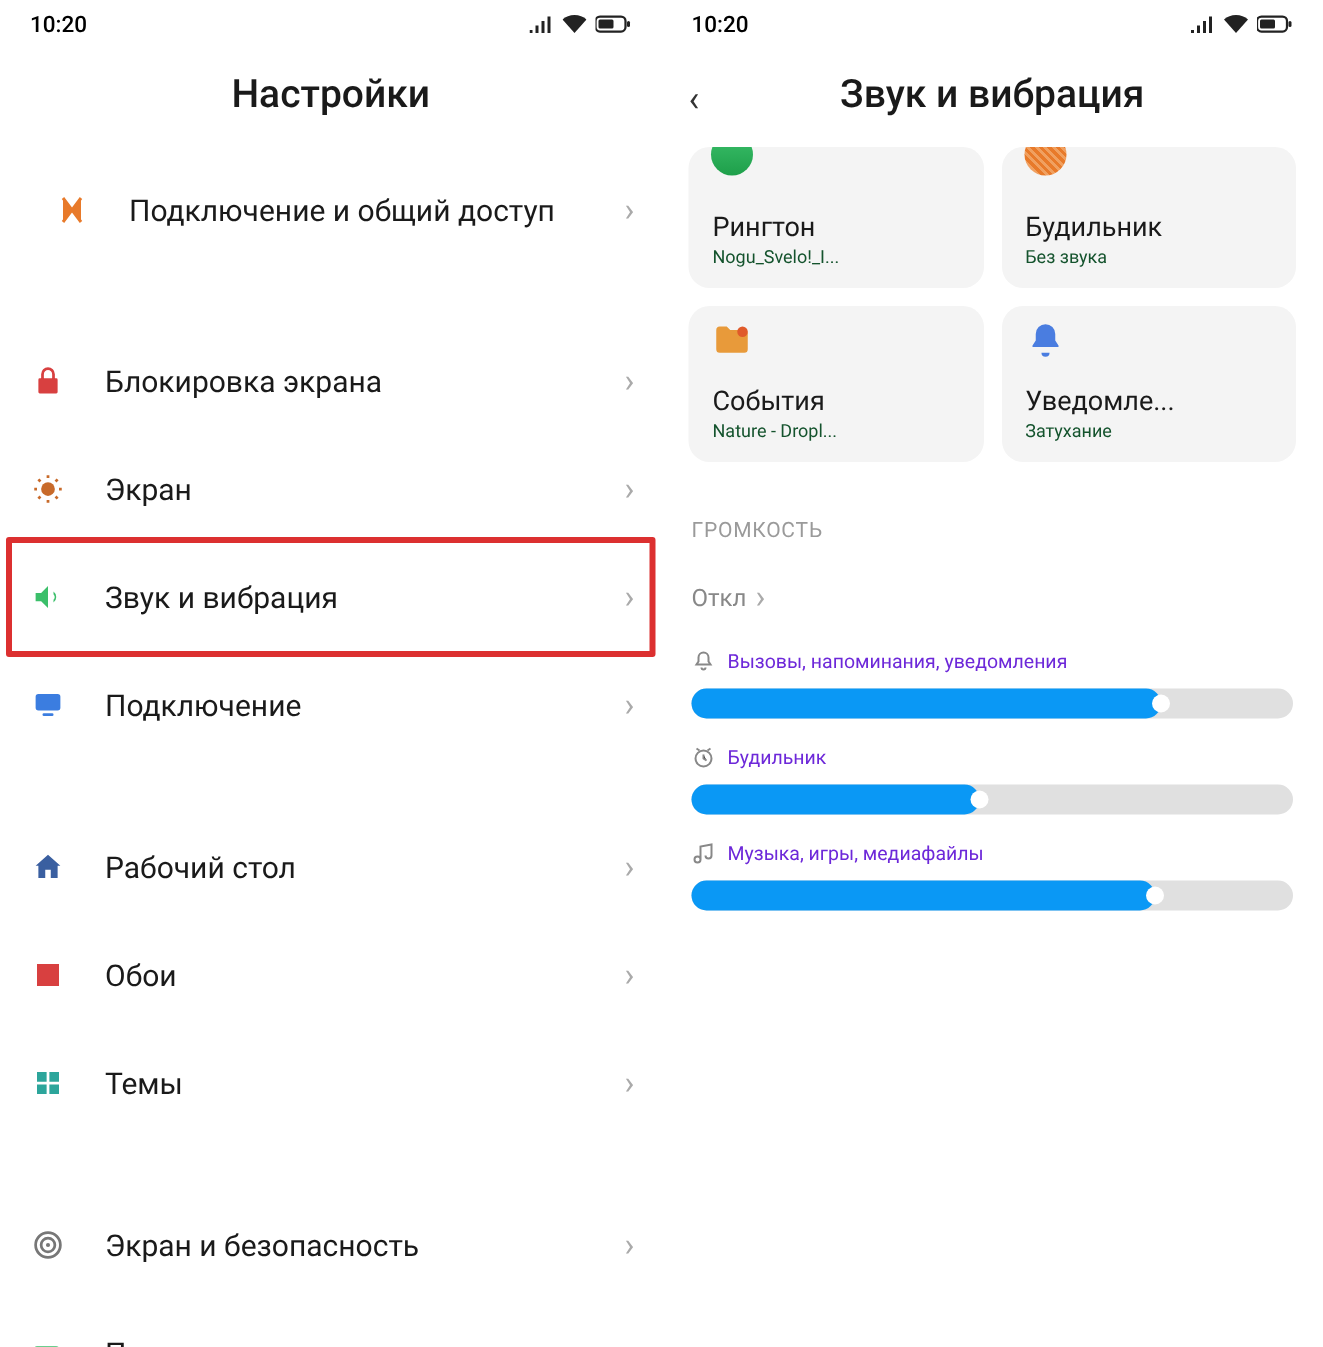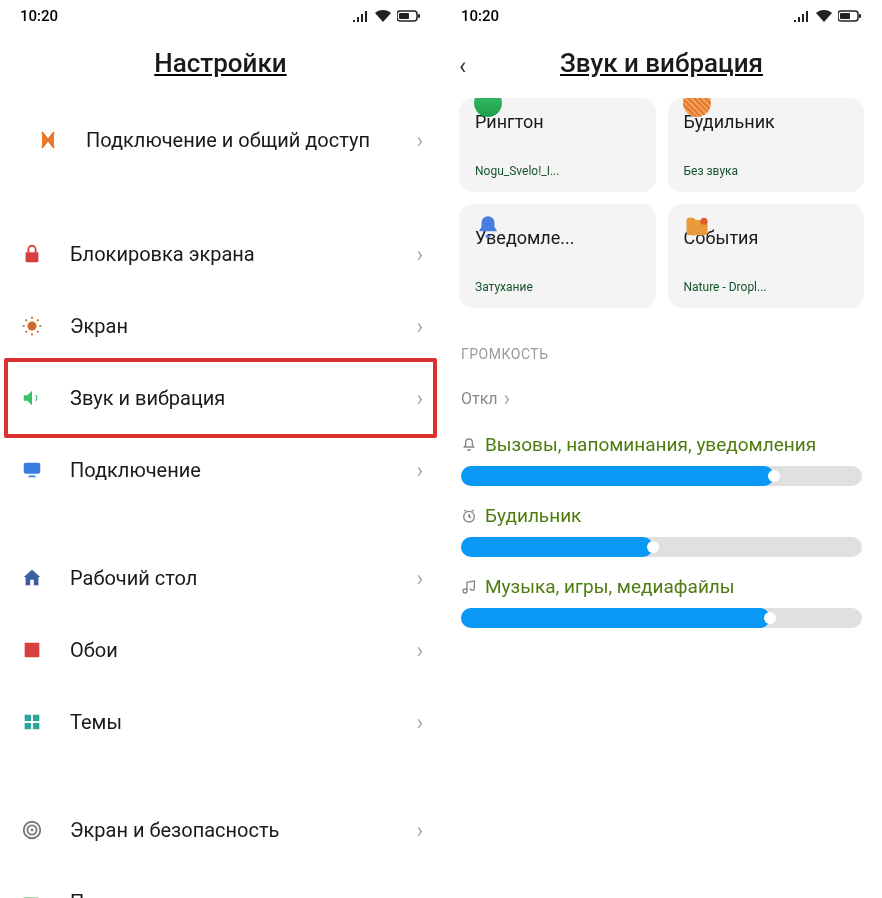"Настройки" .header { text-decoration: underline -> none }
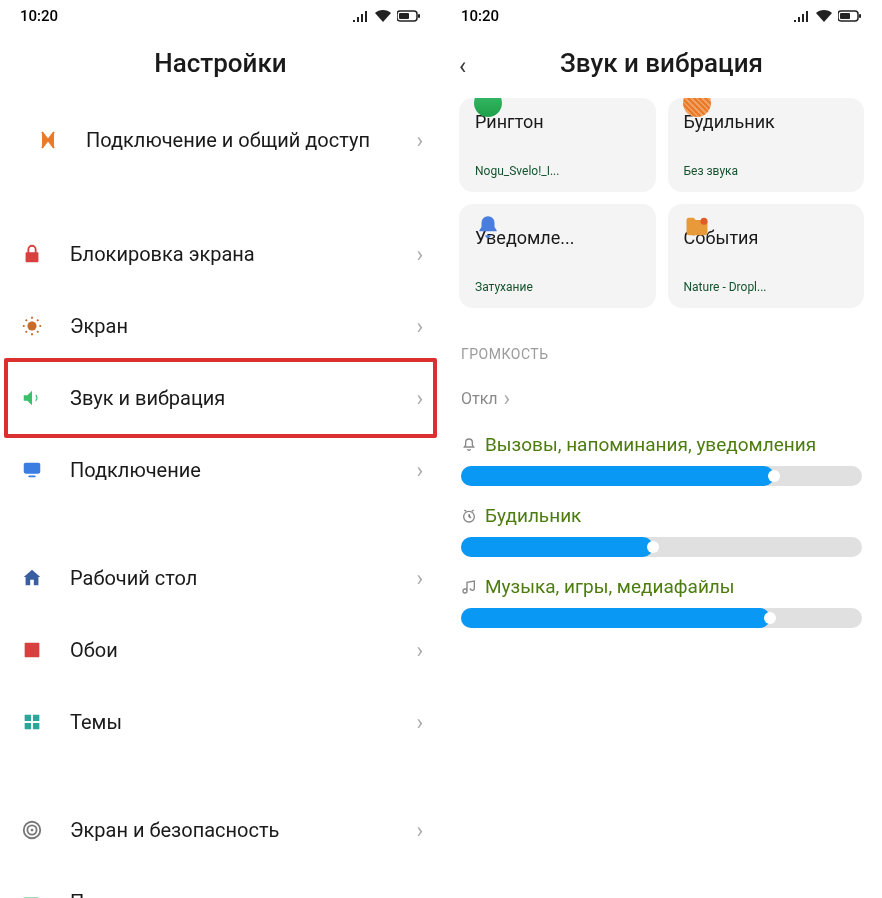"Рингтон" .tile { gap: 30px -> none }
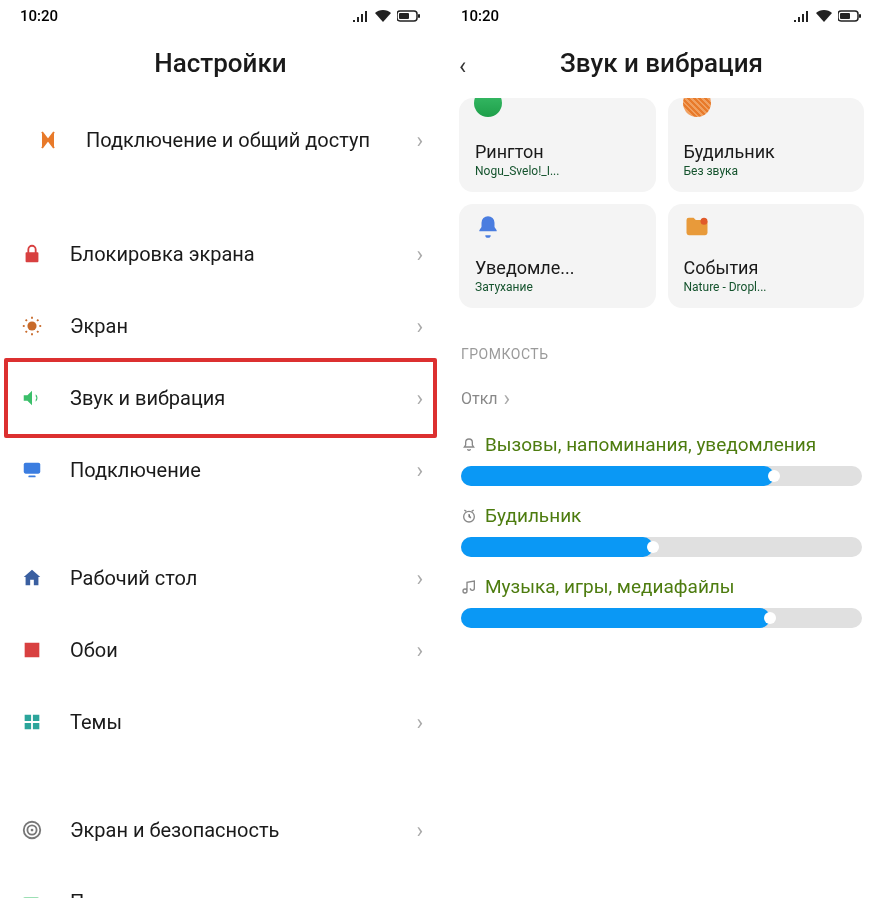"Уведомле..." div.tile { order: before "События" -> after "События" }
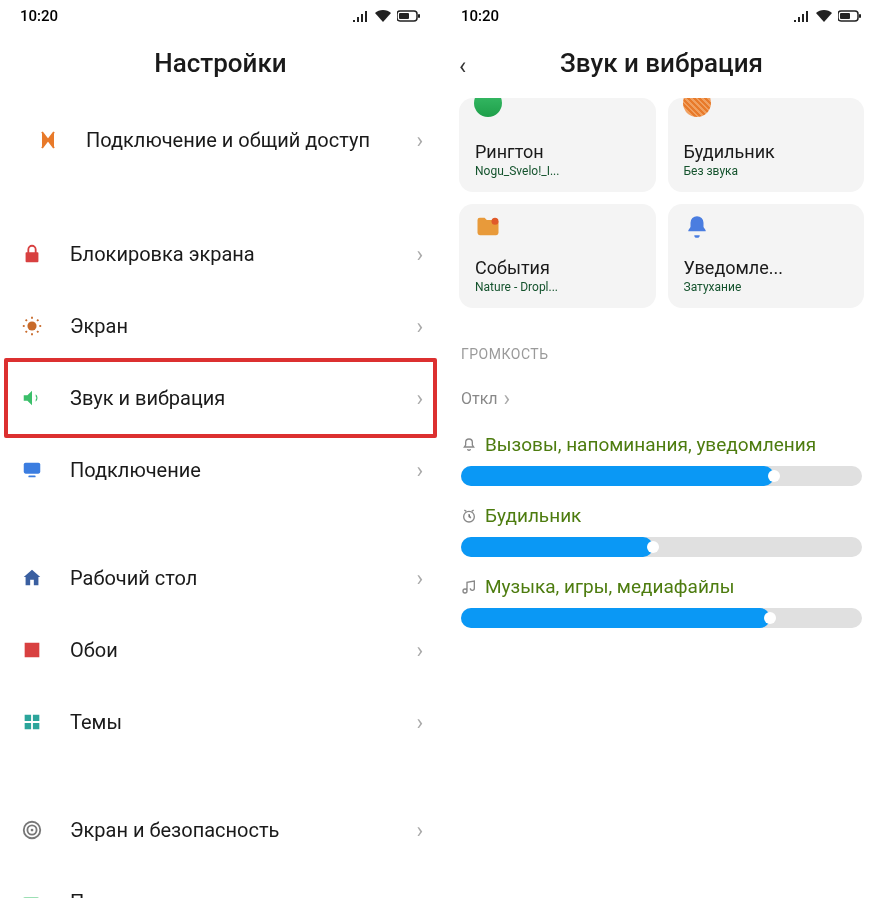"Вызовы, напоминания, уведомления" .slider-label { color: #4d7c0f -> #6d28d9; font-size: 19px -> 13px }
